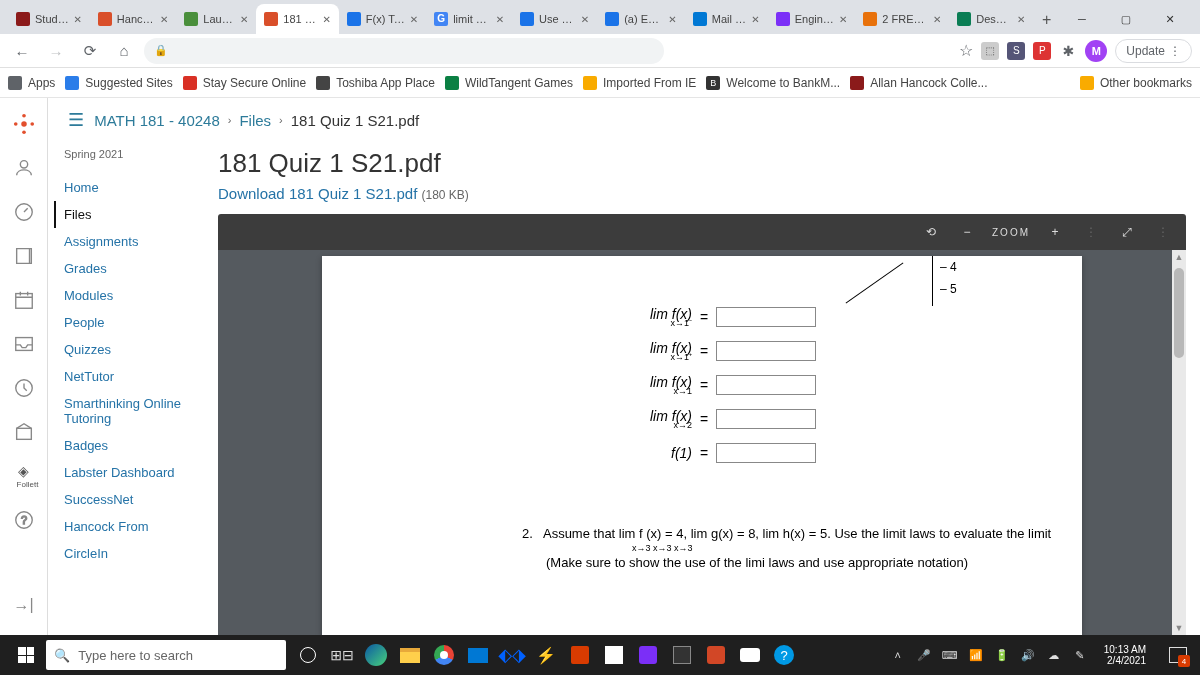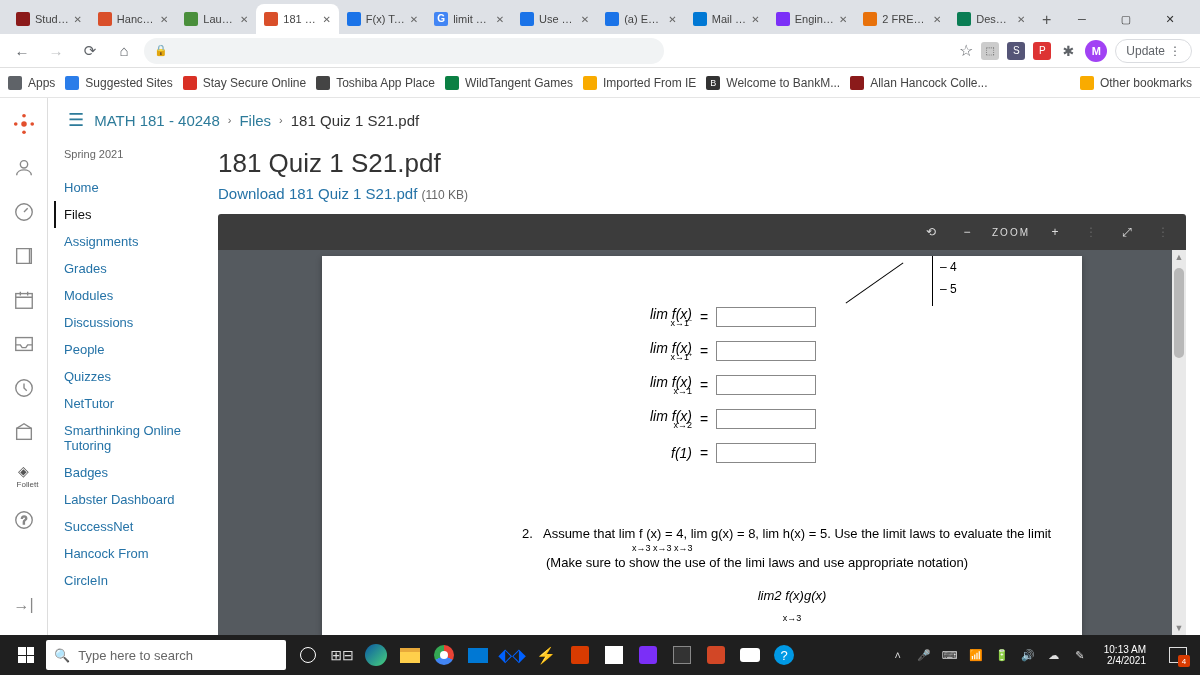"(110 KB)" span.size { text: 110 -> 180 }
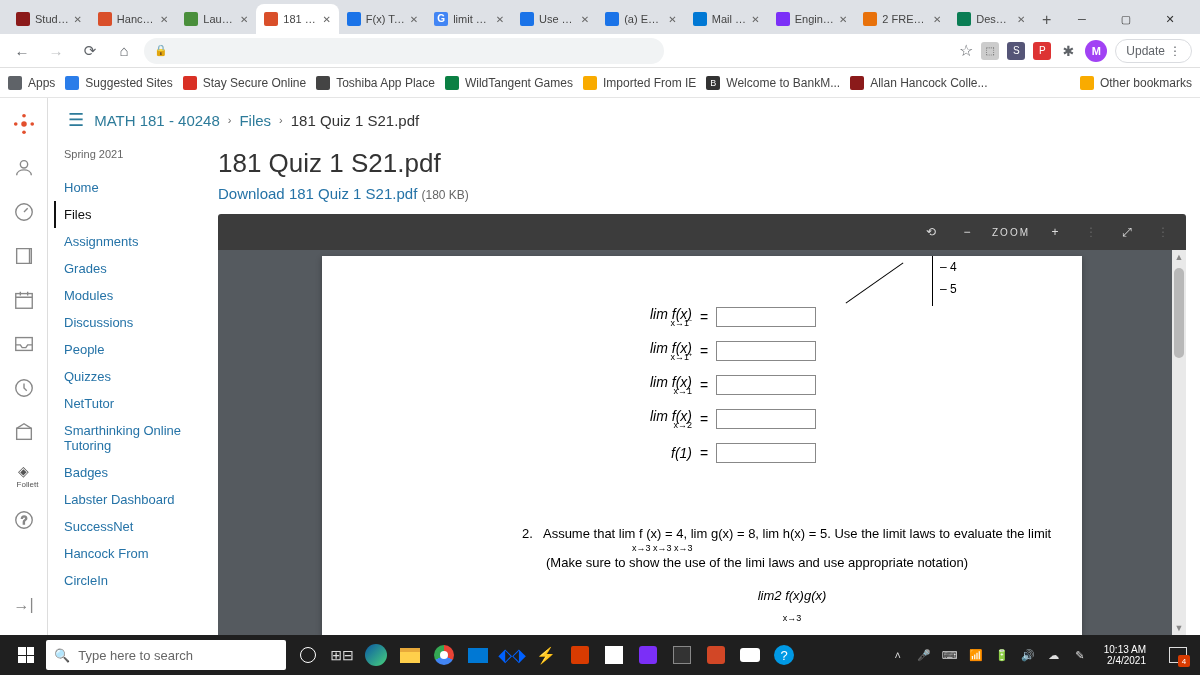"Discussions" a { html: <a>Discussions</a> -> none }
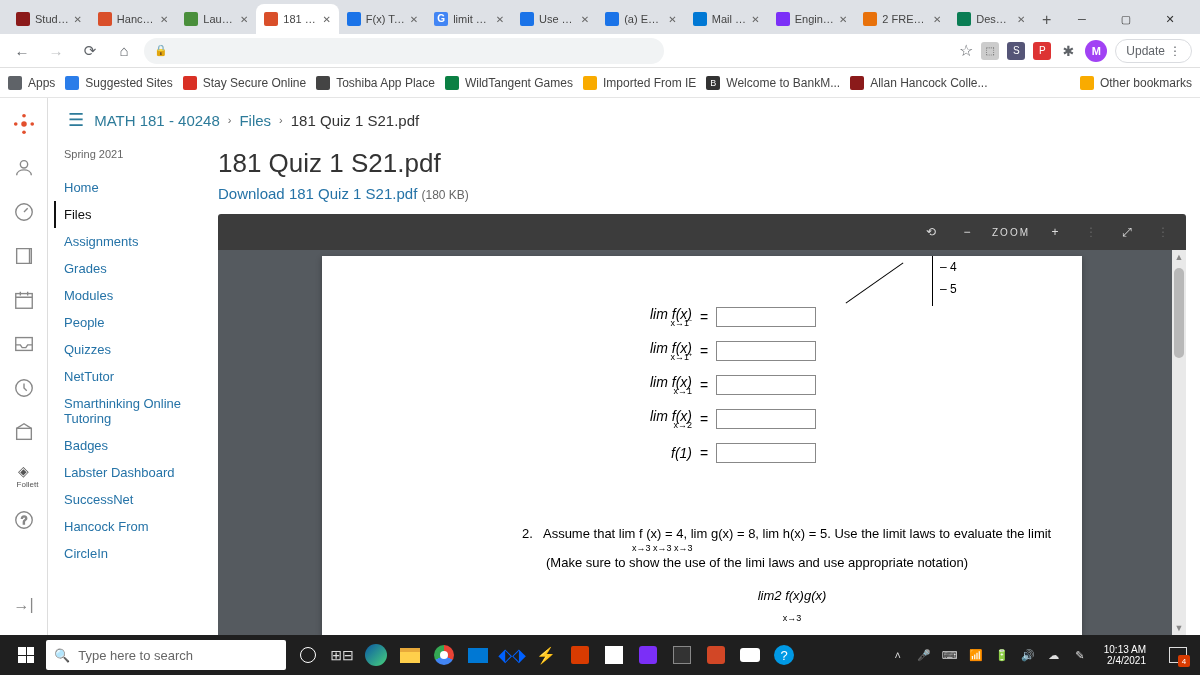"lim2 f(x)g(x)" div.centered { html: <div> <span>lim2 f(x)g(x)</span><br> <span>x→3</span> </div> -> none }
